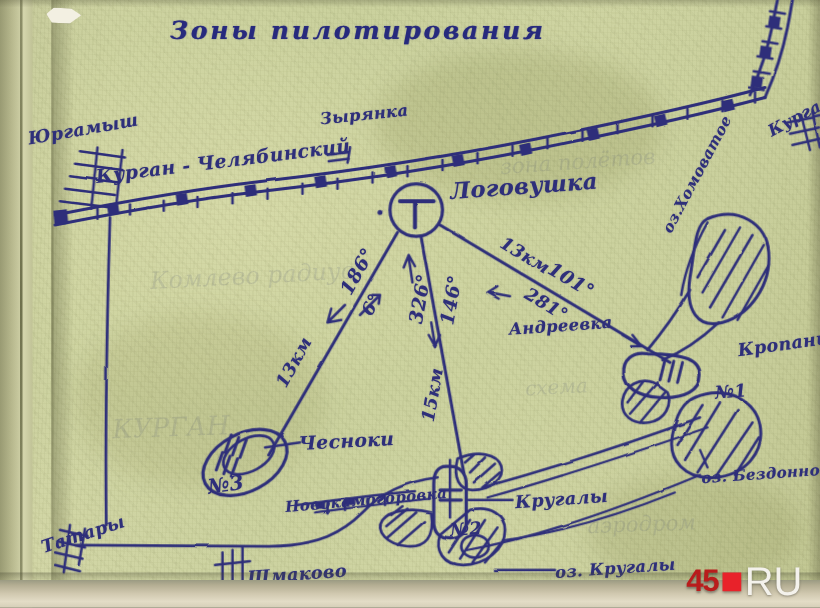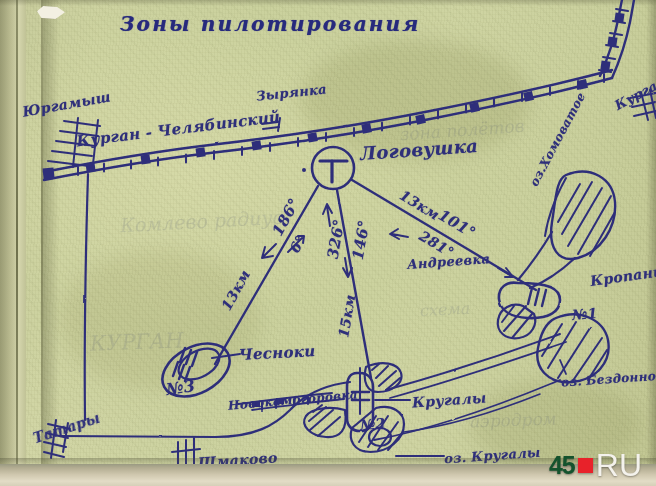"Зоны пилотирования" div.hand { left: 120px -> 136px }
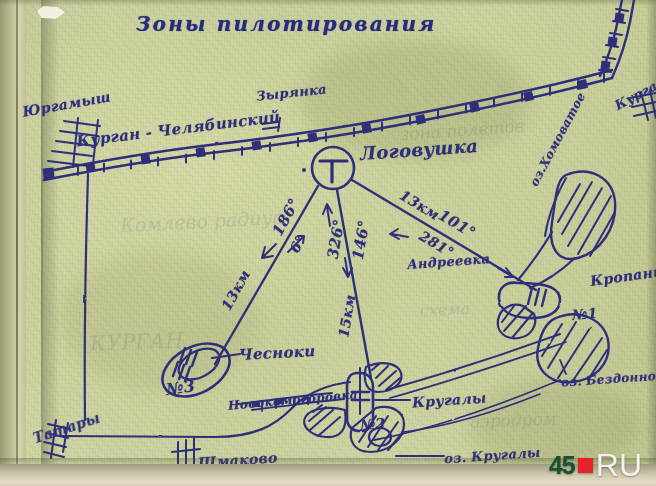"45" .wm-45 { color: #14532d -> #b91c1c }
